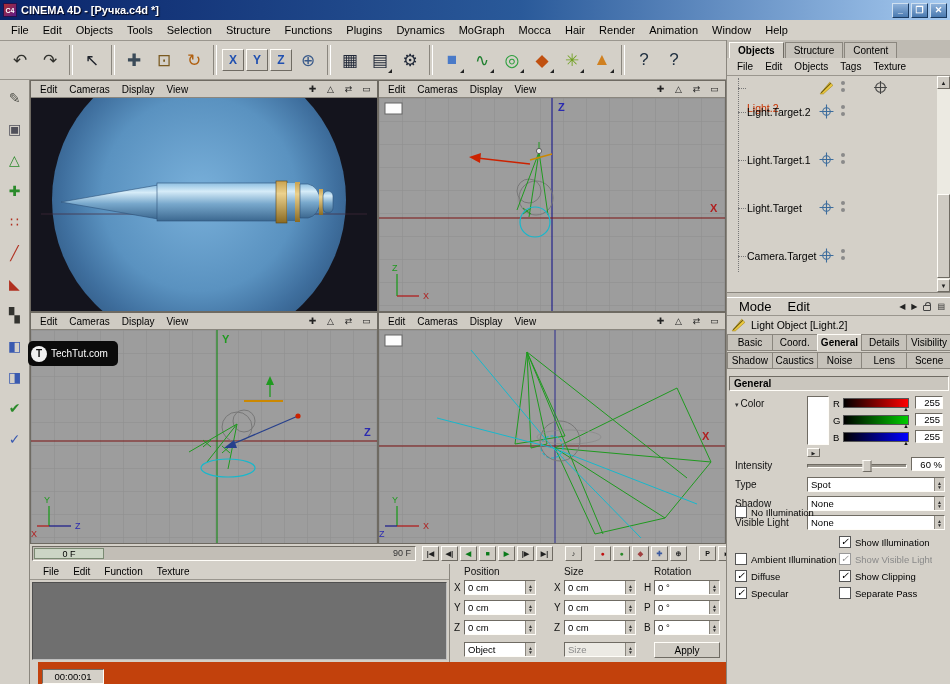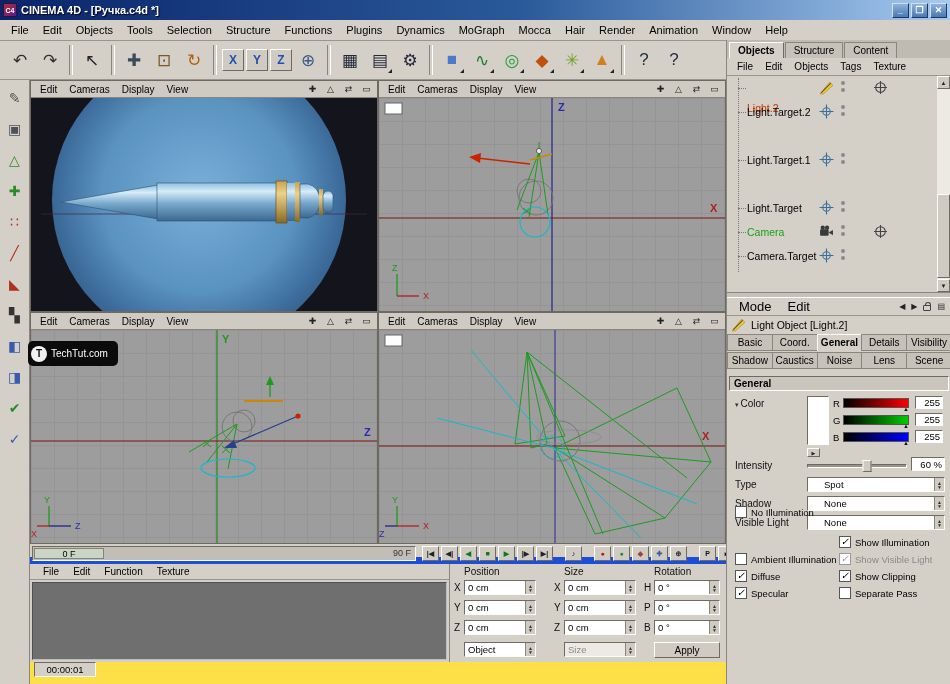"Camera" div.om-row { html: <div> <i></i> <span>Camera</span> <span><svg> <rect></rect> <polygon></polygon> <circle></circle> <circle></circle> </svg></span> <span> <i></i> <i></i> </span> <span><svg> <circle></circle> <path></path> </svg></span> </div> -> none }
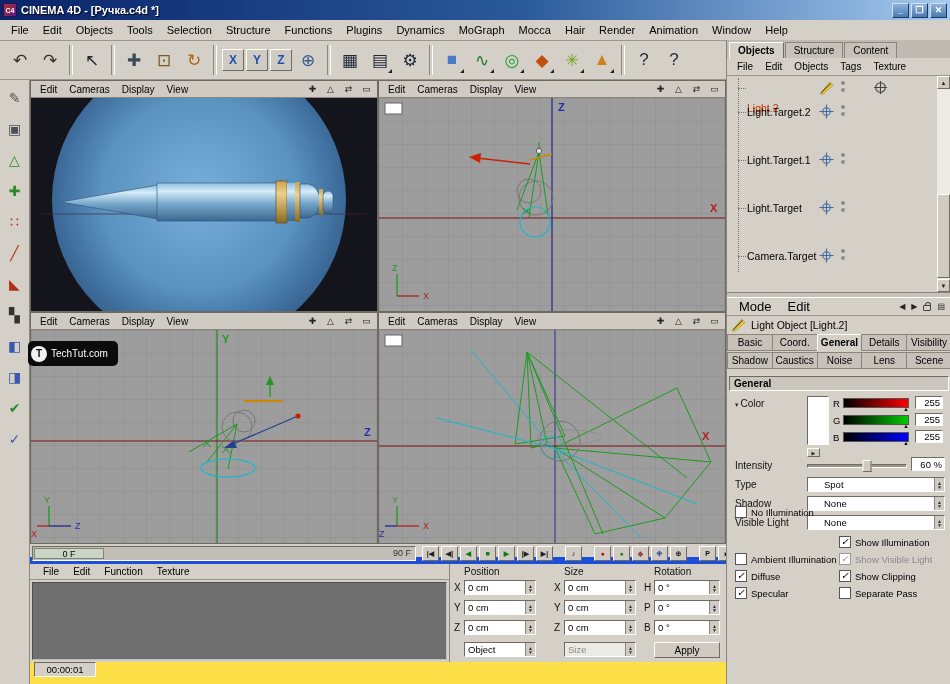"Spot" .am-dd { padding-left: 16px -> 3px }
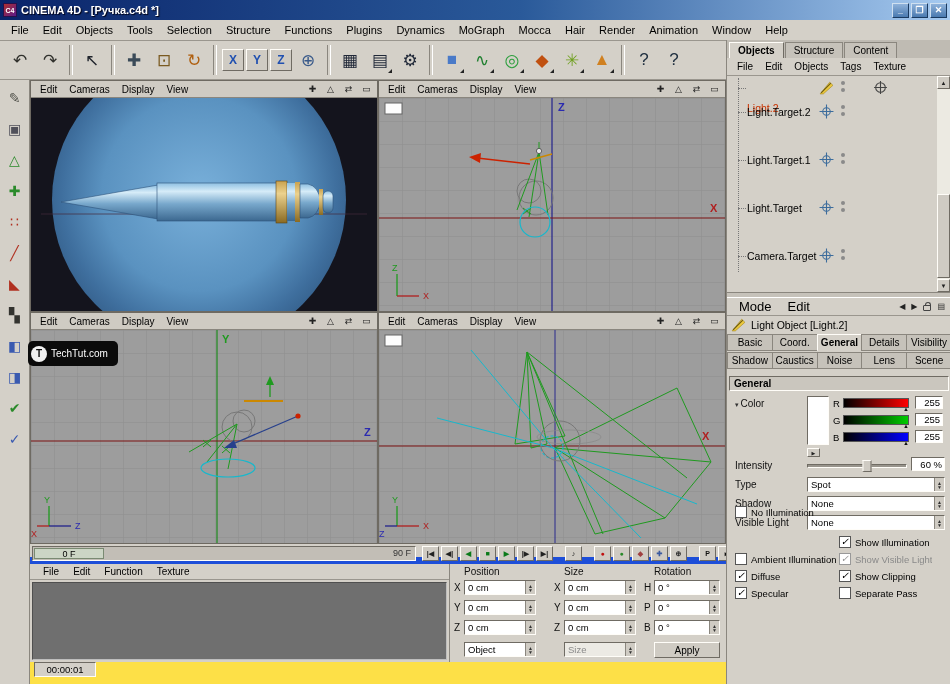"0 F" #timeline { height: 20px -> 36px }
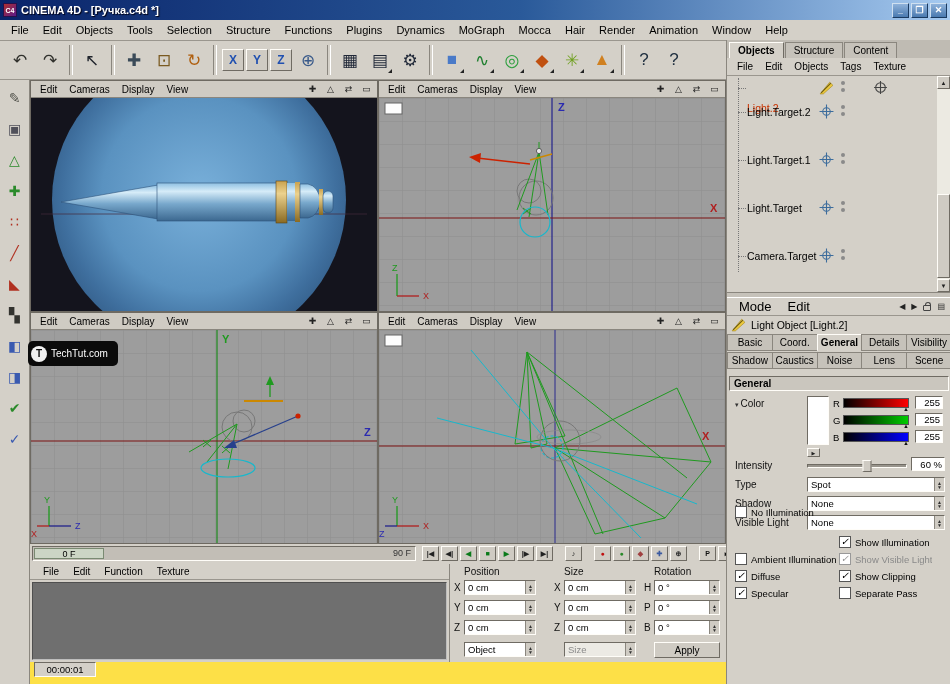"00:00:01" #statusbar { align-items: flex-start -> flex-end; background: #fde047 -> #c2410c; left: 30px -> 38px }
